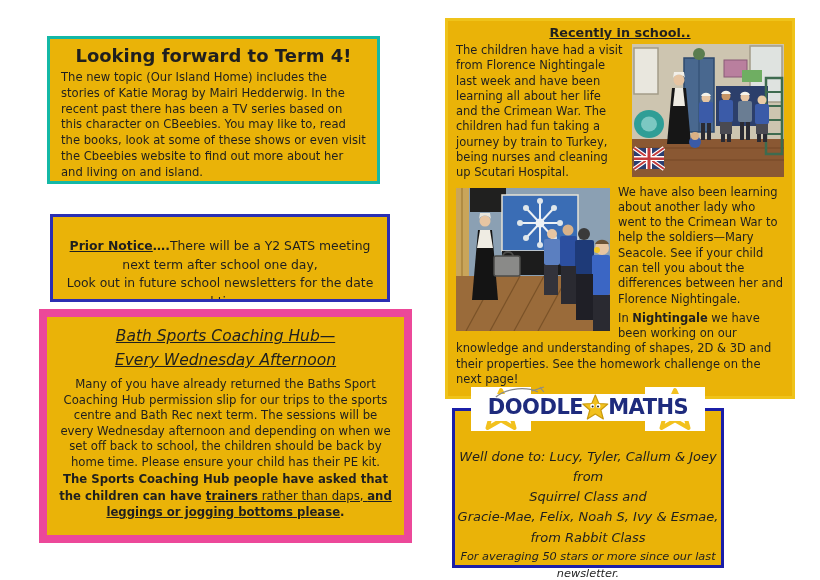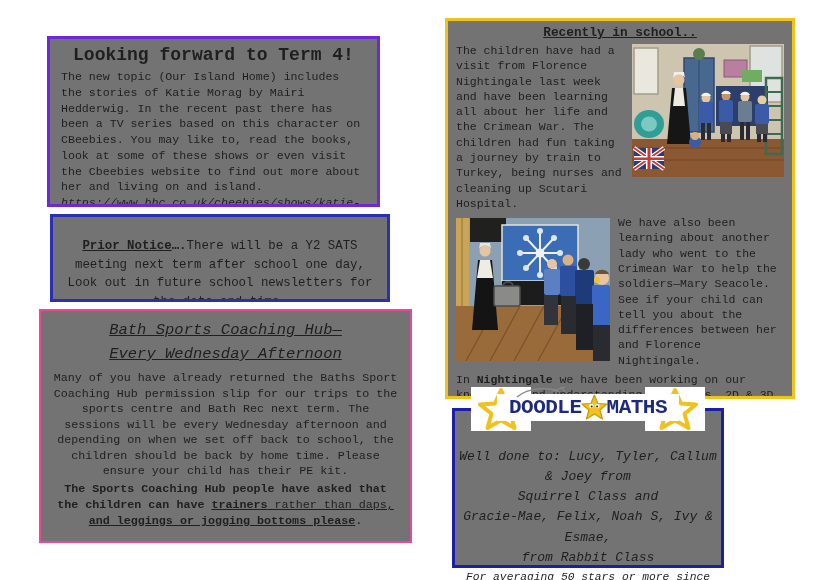"Recently in school.." .box { background: #737373 -> #eab308; font-family: Liberation Mono, monospace -> none }
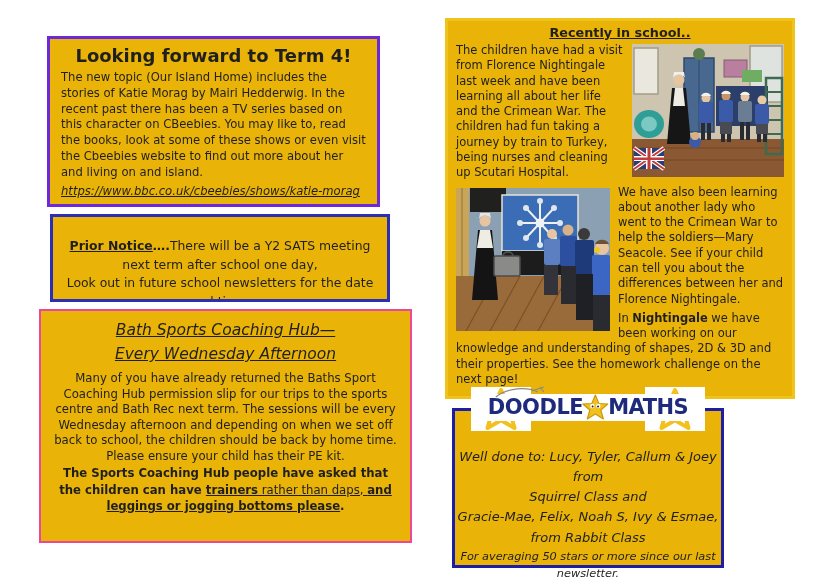"Looking forward to Term 4!" .box-term4 { border: 3px solid #6d28d9 -> 3px solid #14b8a6; height: 171px -> 148px }
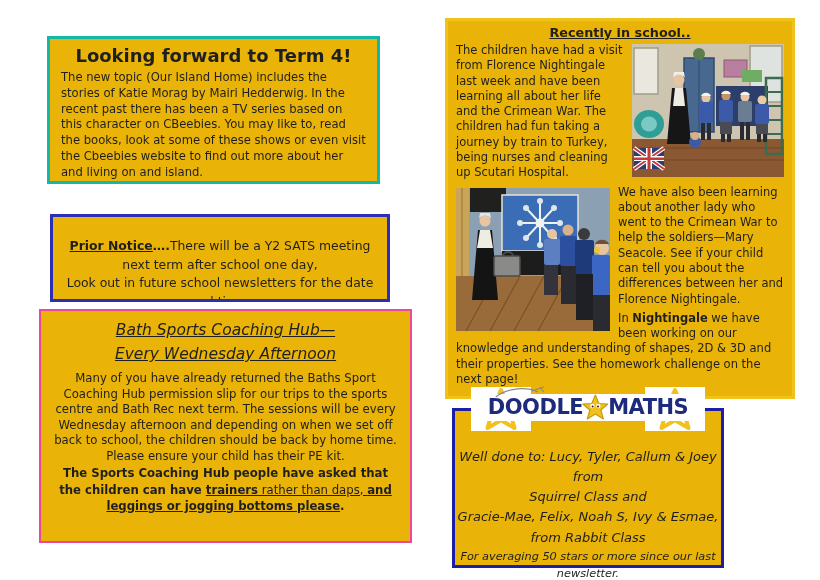"Bath Sports Coaching Hub—" .box-sports { border: 2px solid #ec4899 -> 8px solid #ec4899 }
